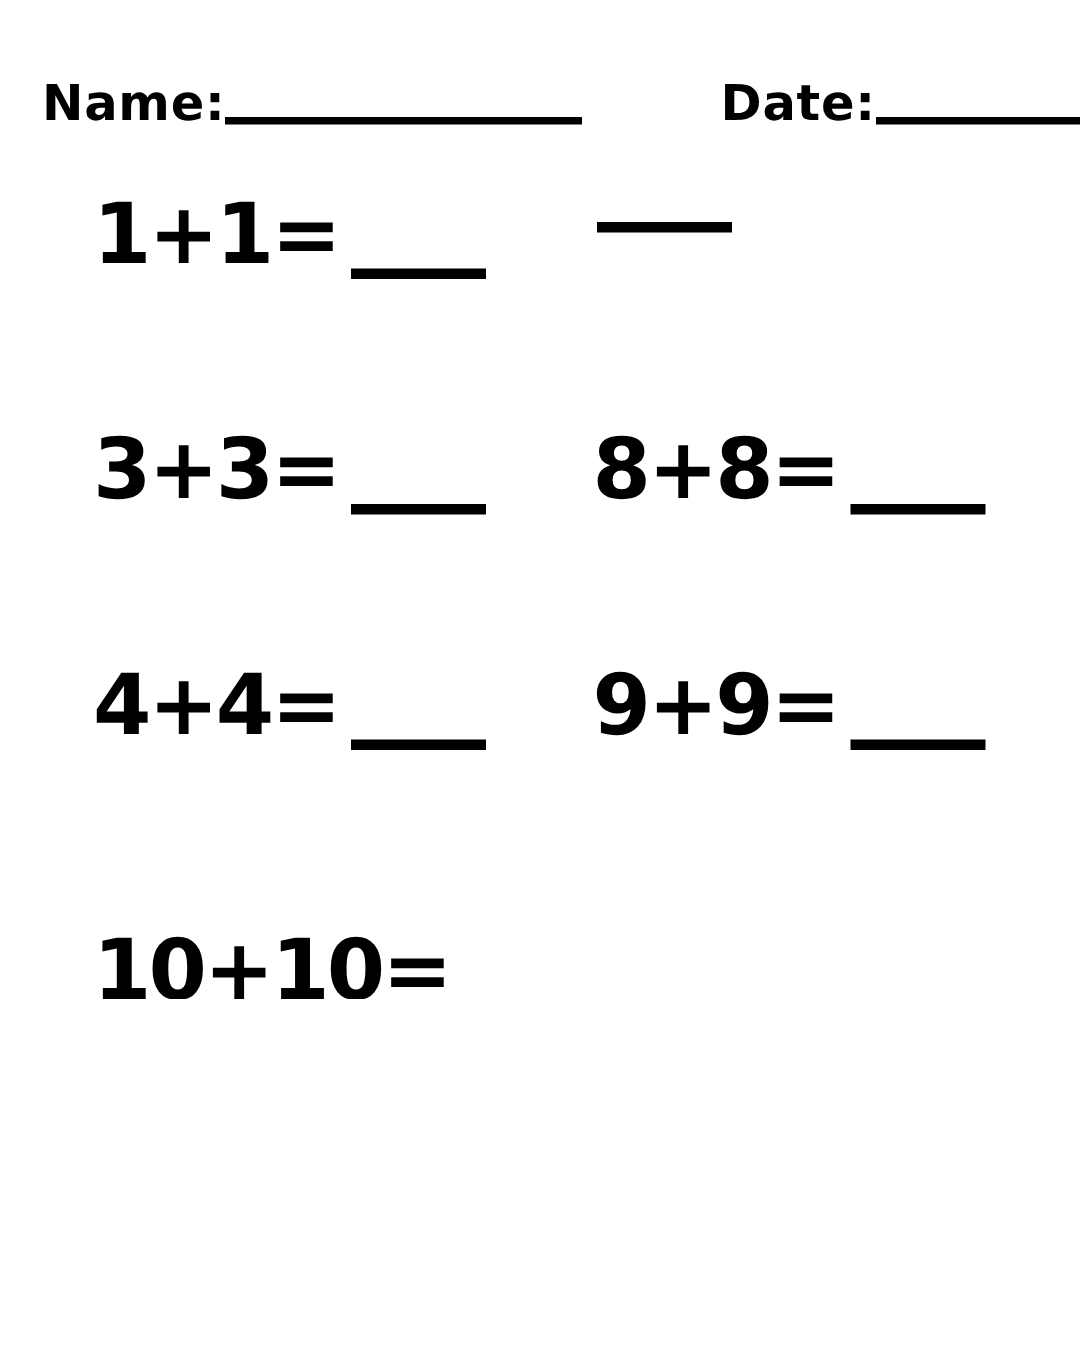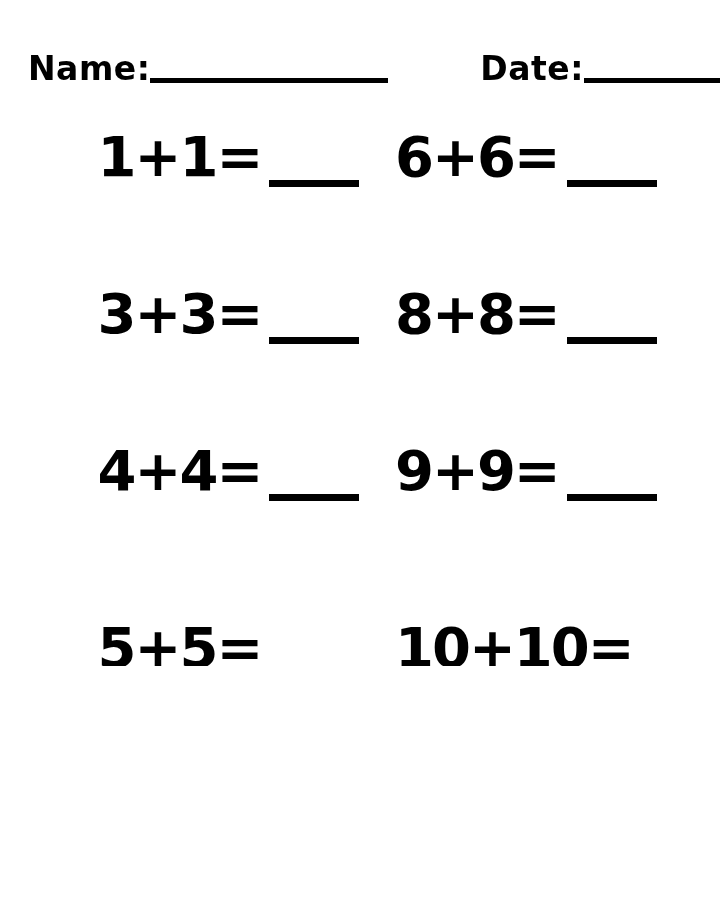"1+1=" .problem.left { text-align: center -> none }
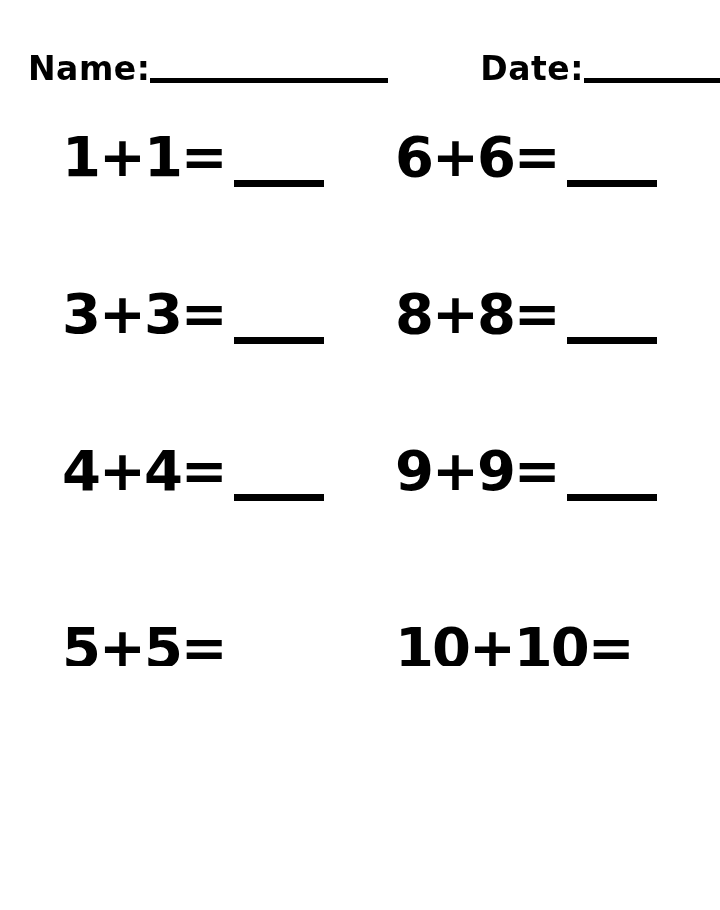"6+6=" span.expr { html: <span>6+6=</span> -> none }
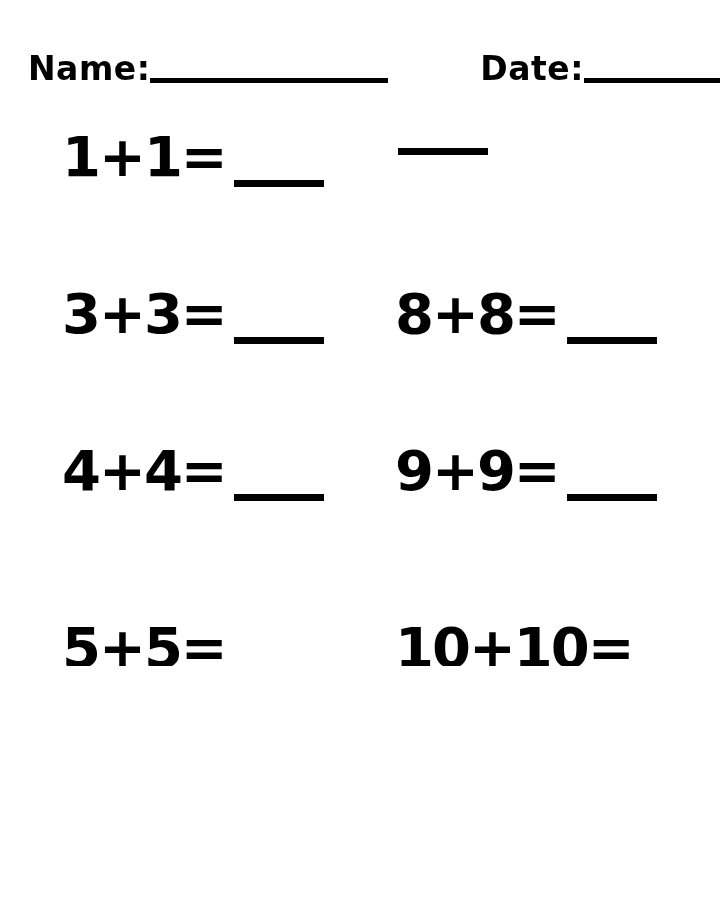"5+5=" div.problem { html: <div> <span>5+5=</span> <span></span> </div> -> none }
